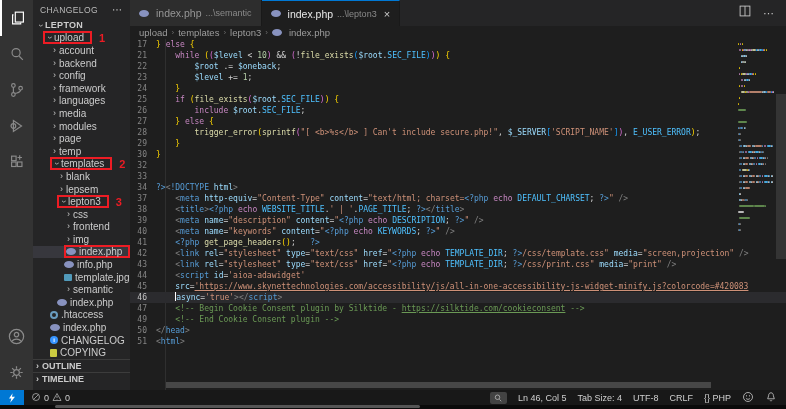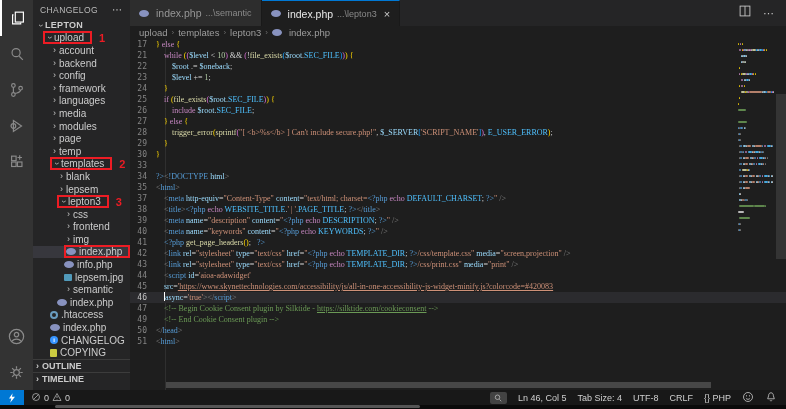"} else {" .line-text { font-family: Liberation Serif, serif -> none }
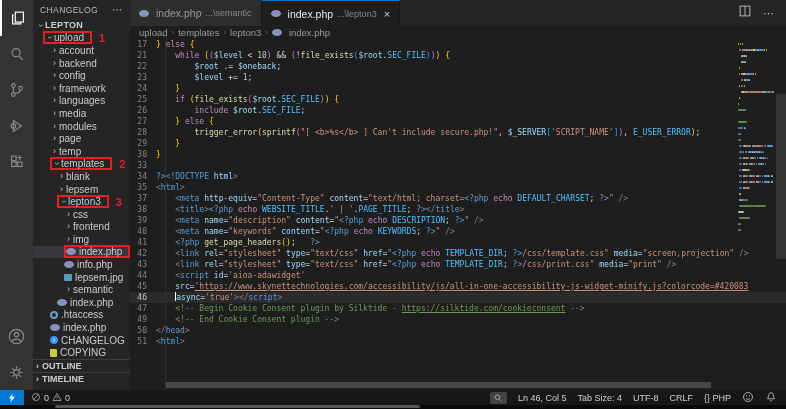"32" div.code-line { html: none -> <div><span>32</span><span></span></div> }
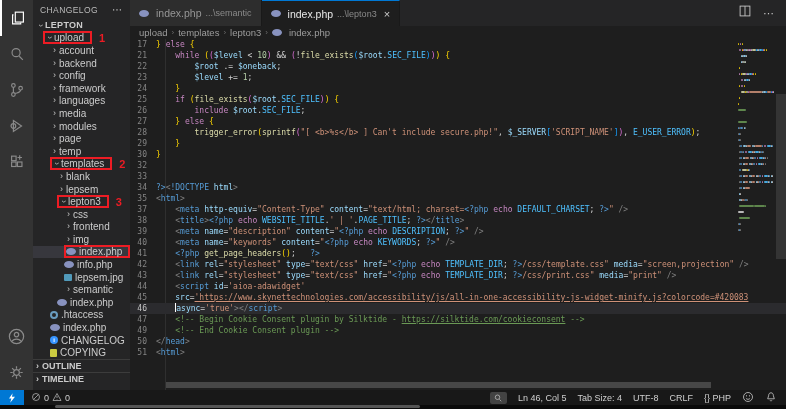"35" div.code-line { html: <div><span>35</span><span><span>&lt;</span><span>html</span><span>&gt;</span></span></div> -> none }
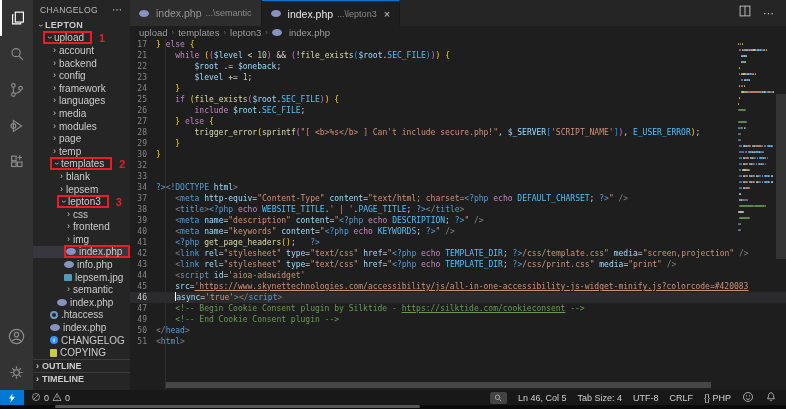"lepsem.jpg" span.lbl { text: lepsem.jpg -> template.jpg }
